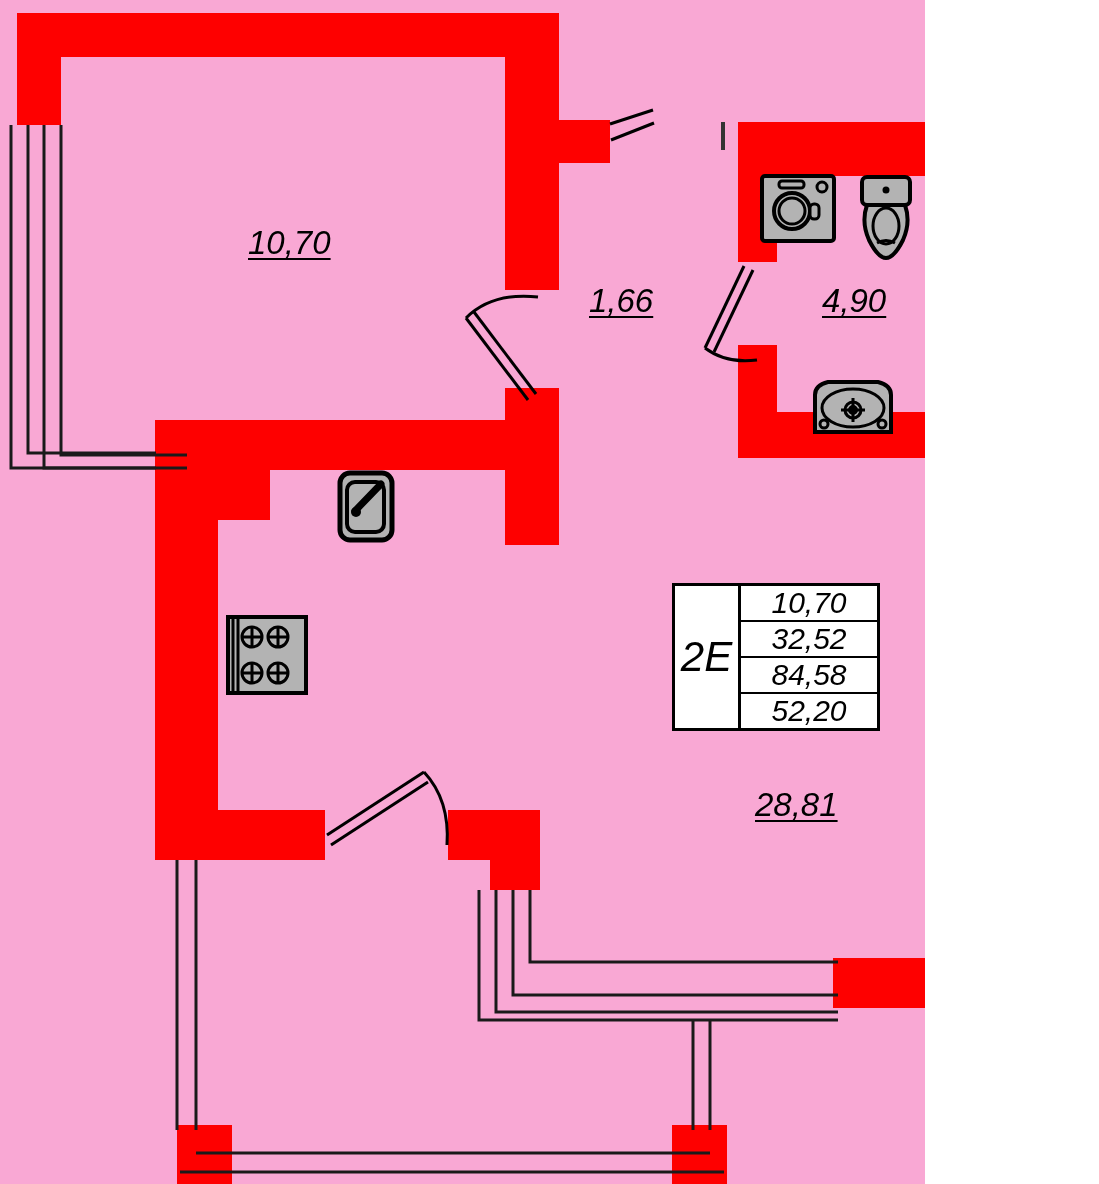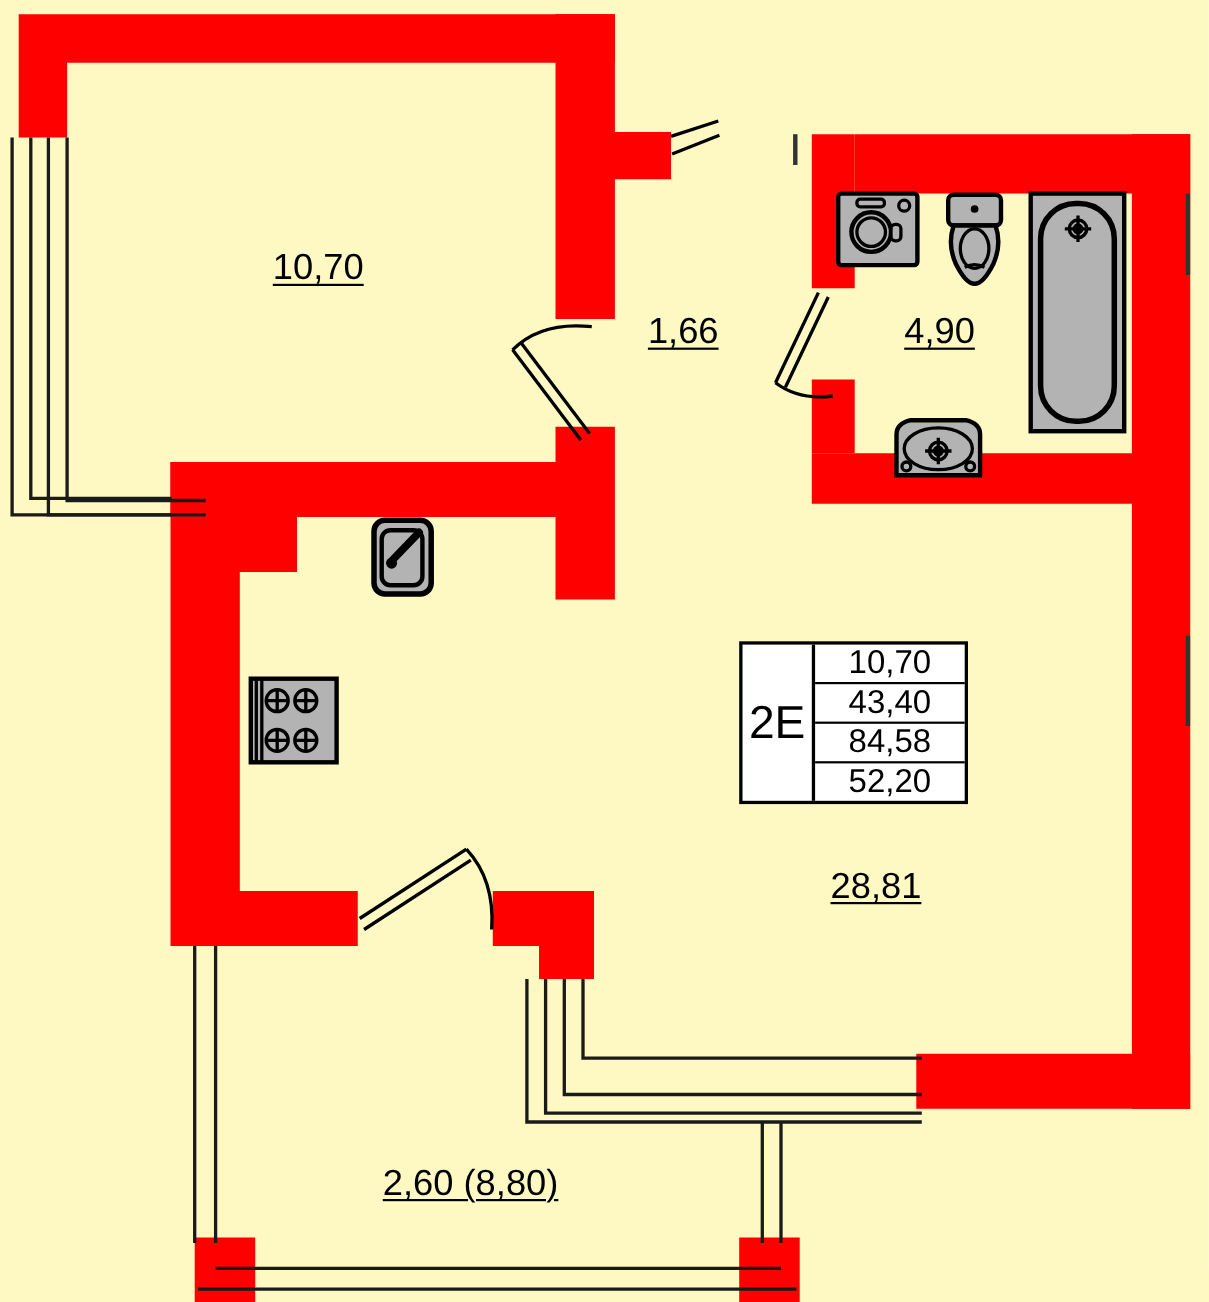"10,70" #plan-root { background: #fef9c3 -> #f9a8d4; font-style: none -> italic; width: 1099px -> 925px }
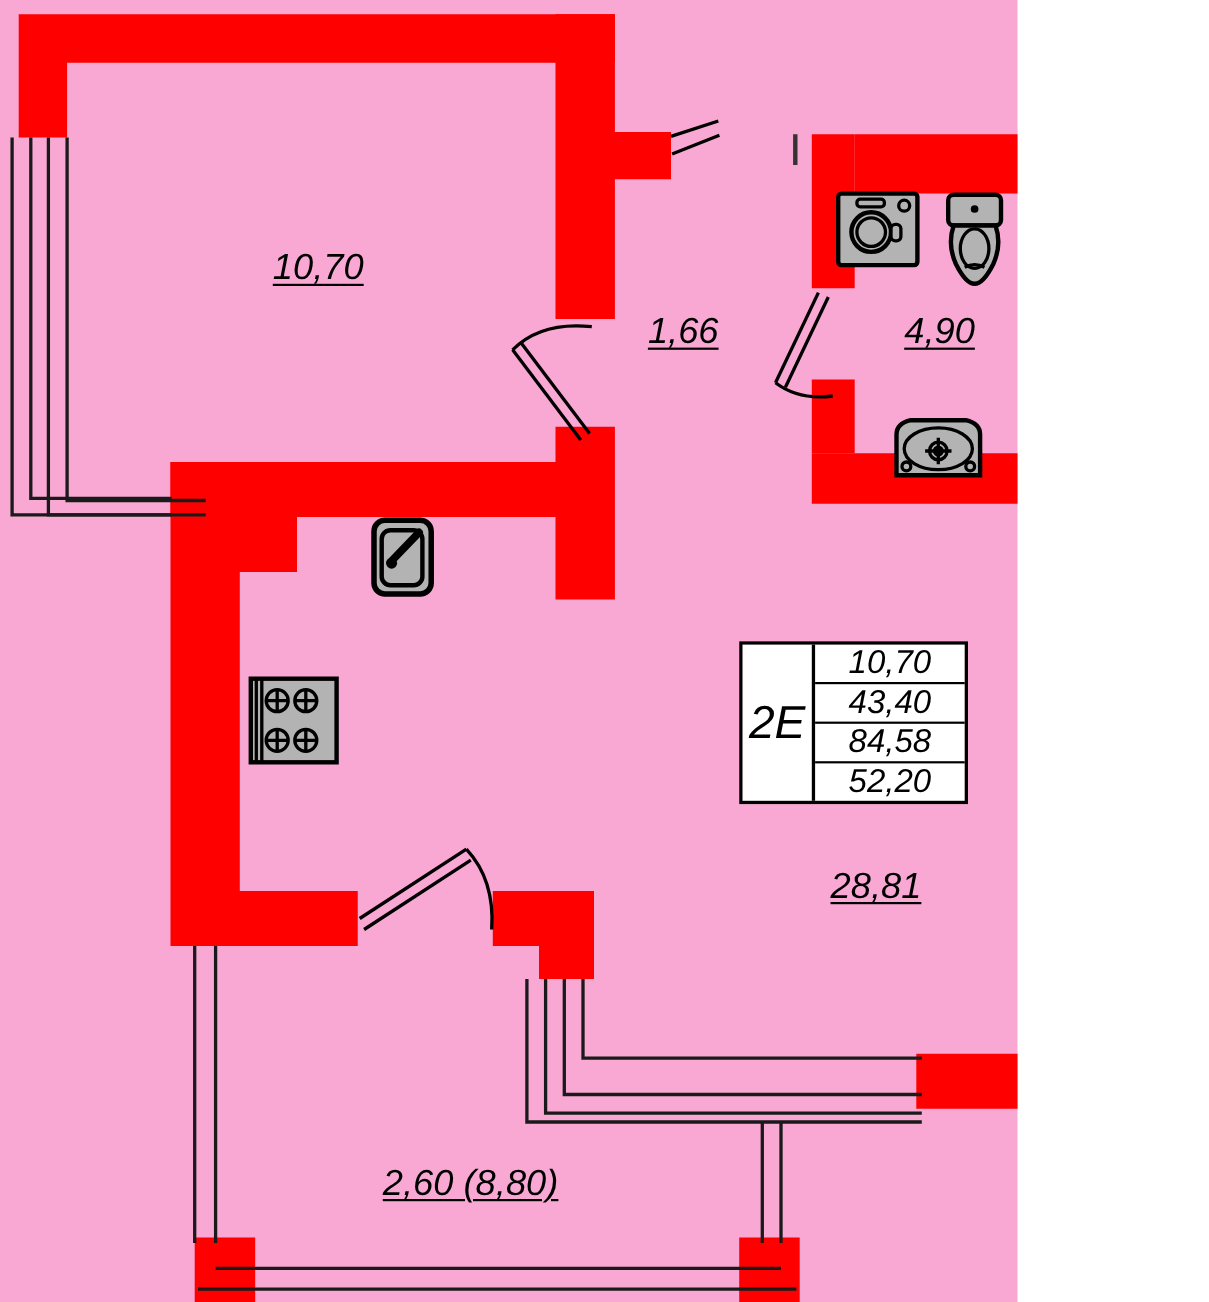"43,40" div.val-cell { text: 43,40 -> 32,52 }
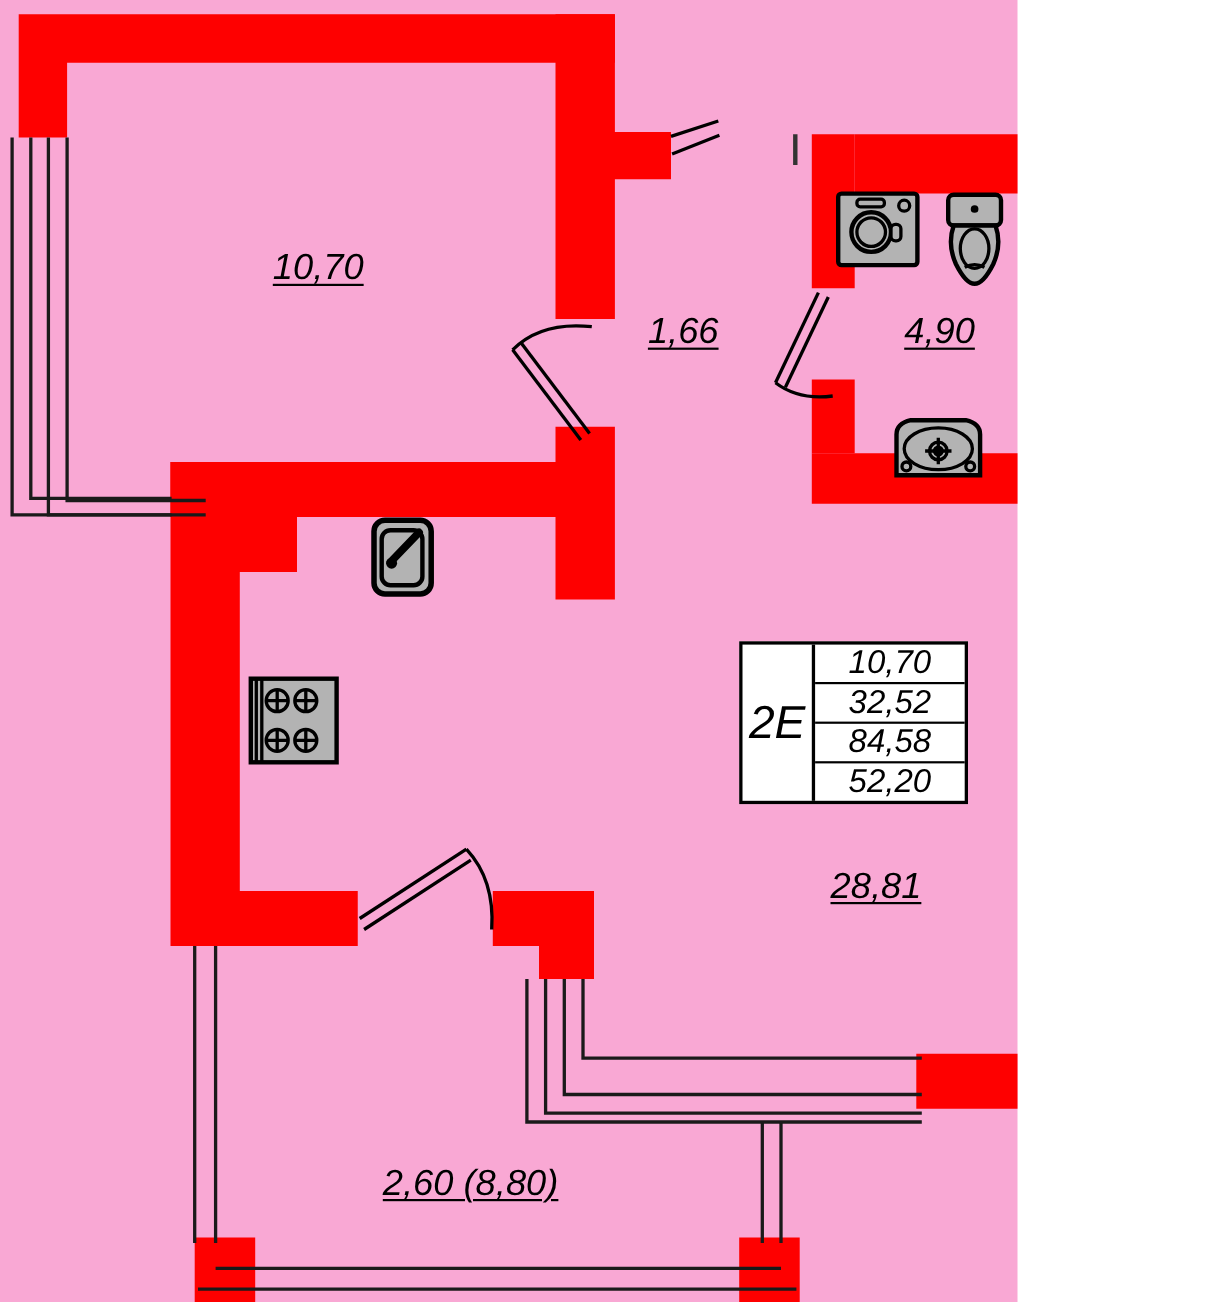"2,60 (8,80)" div.area-label { html: <div>2,60 (8,80)</div> -> none }
